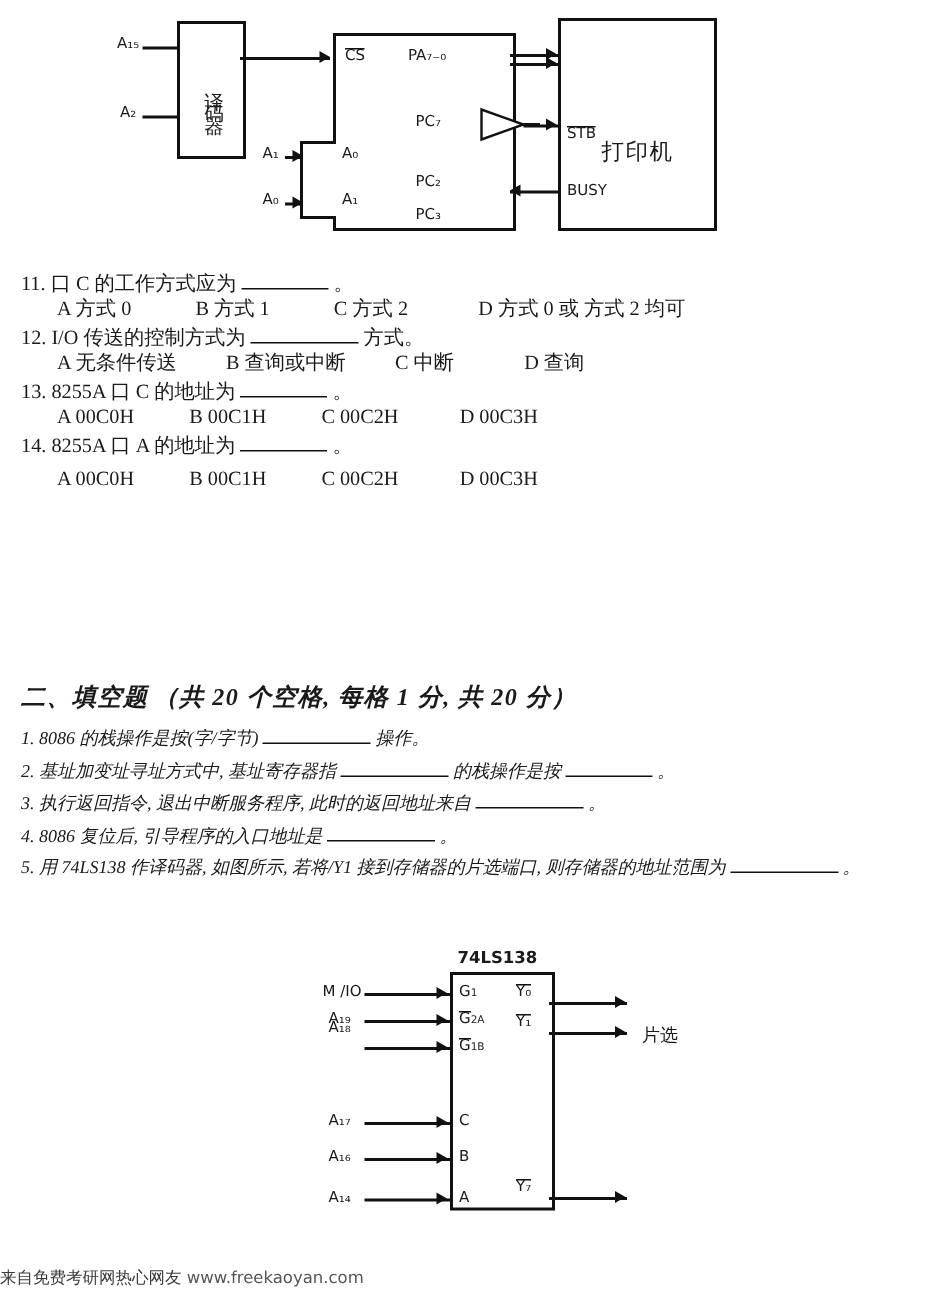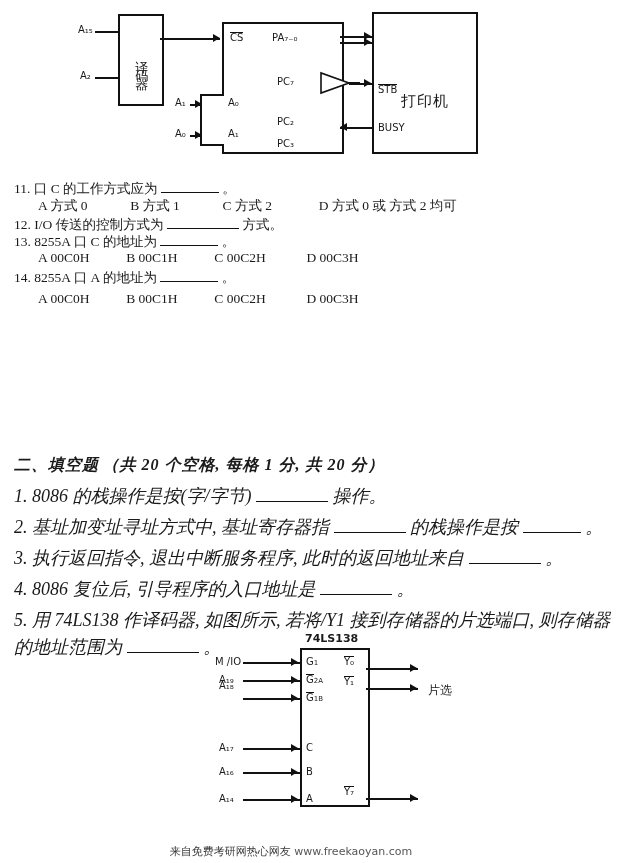"A 无条件传送 B 查询或中断 C" div.opts { html: none -> <div> <span>A 无条件传送</span> <span></span> <span>B 查询或中断</span> <span></span> <span>C 中断</span> <span></span> <span>D 查询</span> </div> }
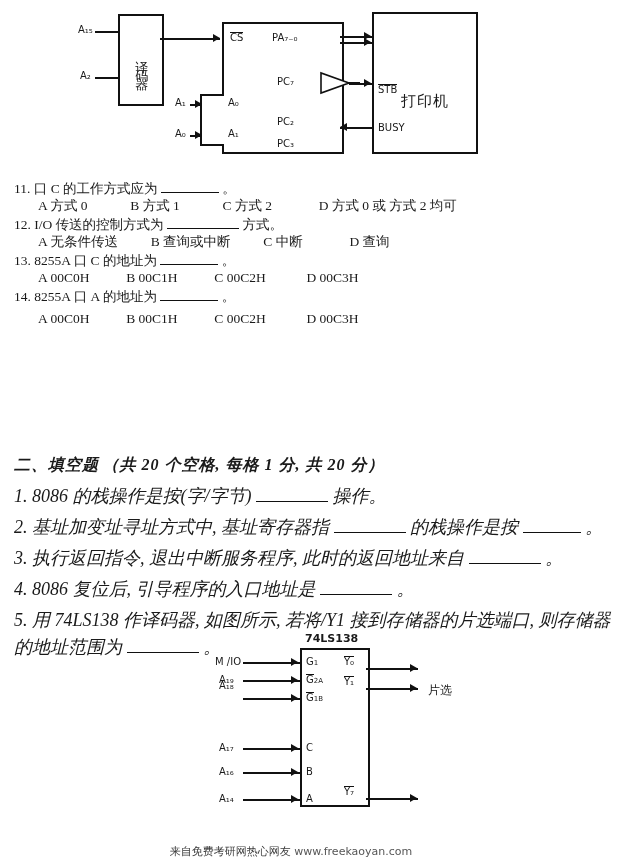"1. 8086 的栈操作是按(字/字节) 操作。" .fill { font-size: 18px -> 12px }
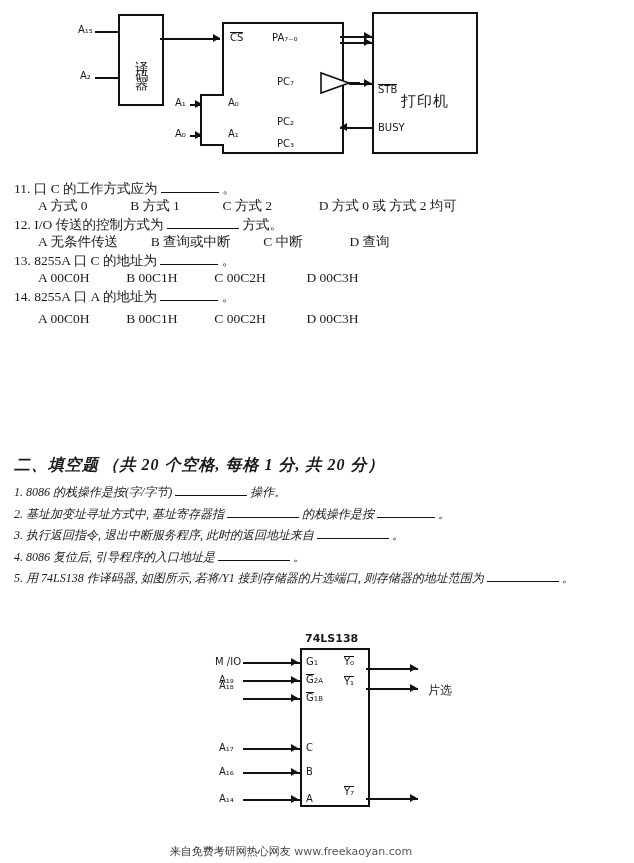"来自免费考研网热心网友 www.freekaoyan.com" .footer { text-align: center -> none }
